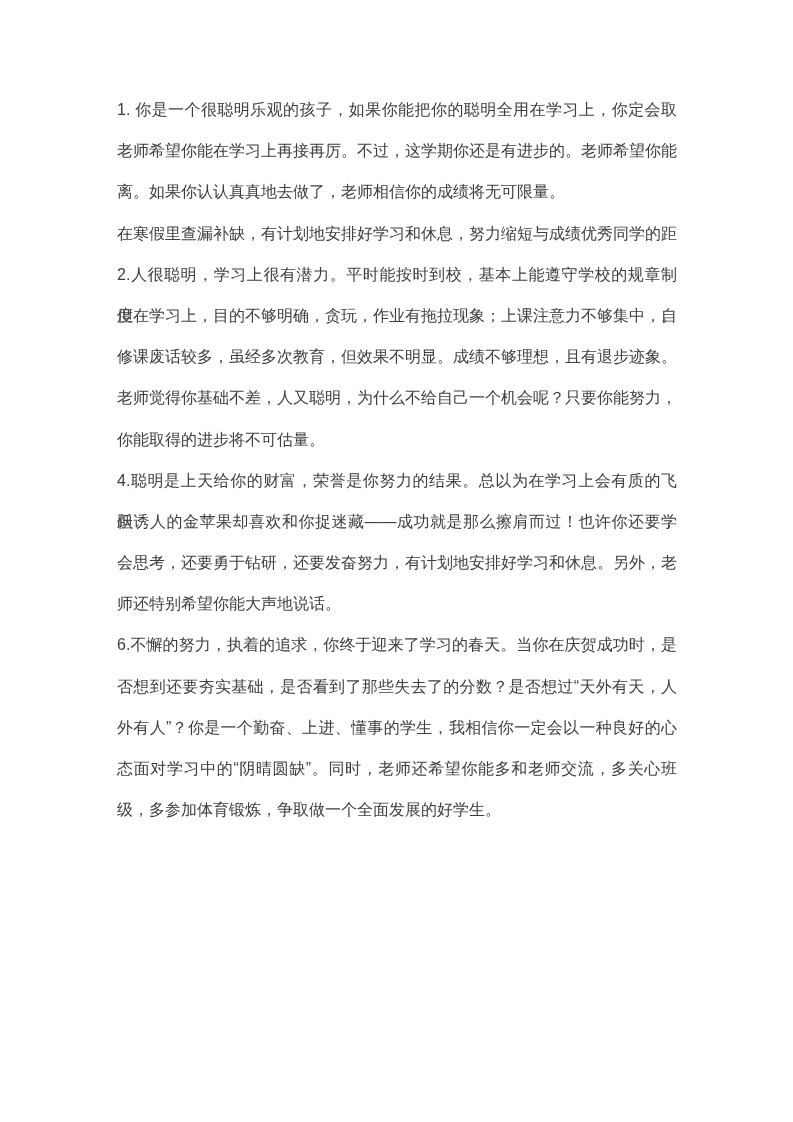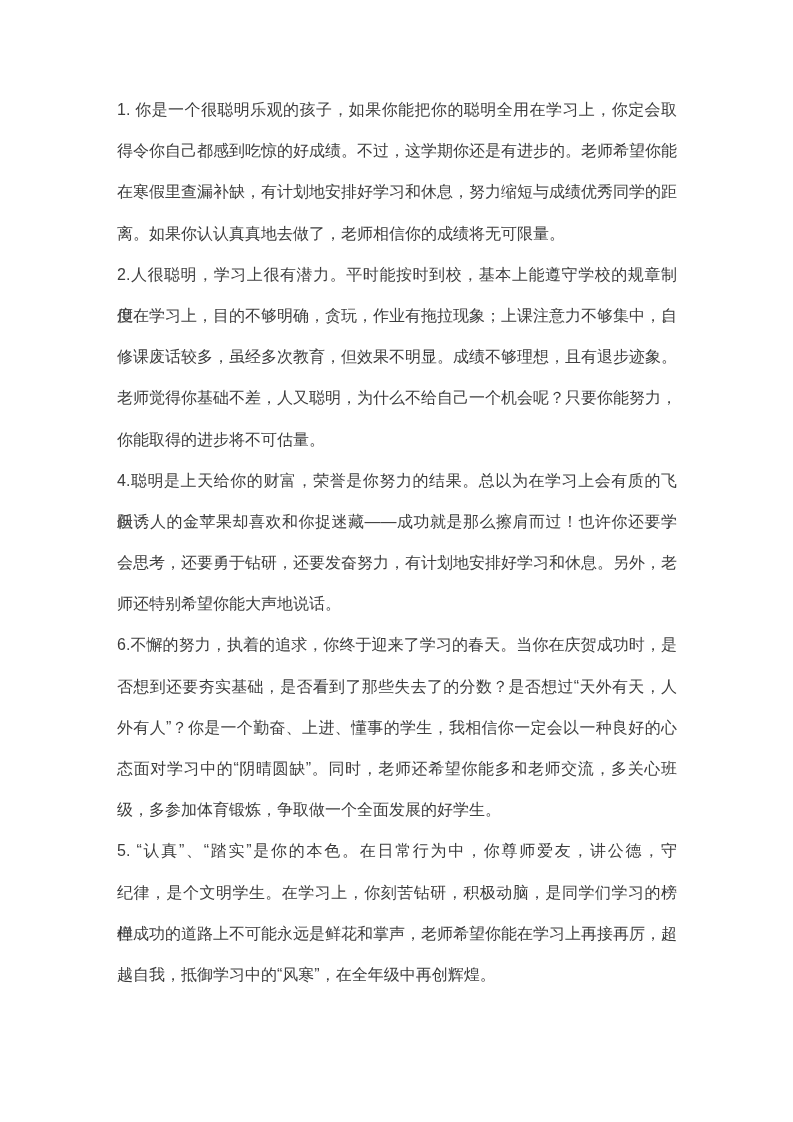"得令你自己都感到吃惊的好成绩。不过，这学期你还是有进步的。老师希望你能" div.line { text: 得令你自己都感到吃惊的好成绩 -> 老师希望你能在学习上再接再厉 }
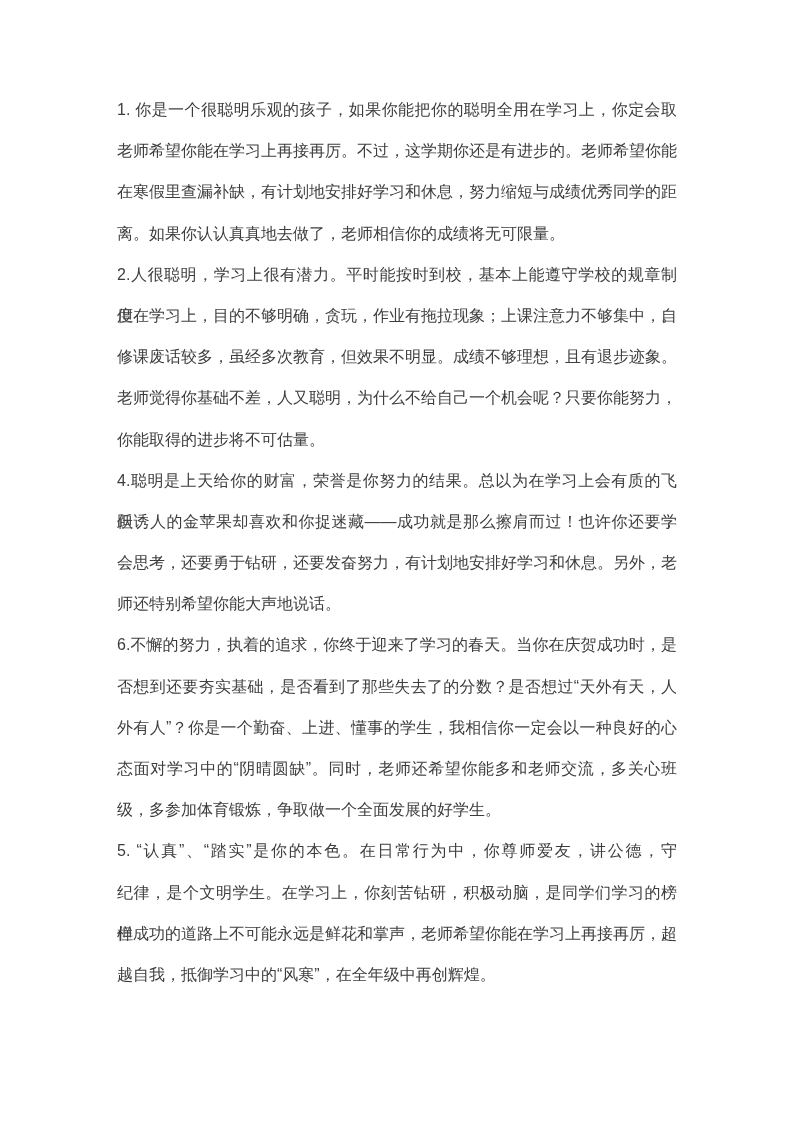"在寒假里查漏补缺，有计划地安排好学习和休息，努力缩短与成绩优秀同学的距" div.line { order: before "离。如果你认认真真地去做了，老师相信你的成绩将无可限量。" -> after "离。如果你认认真真地去做了，老师相信你的成绩将无可限量。" }
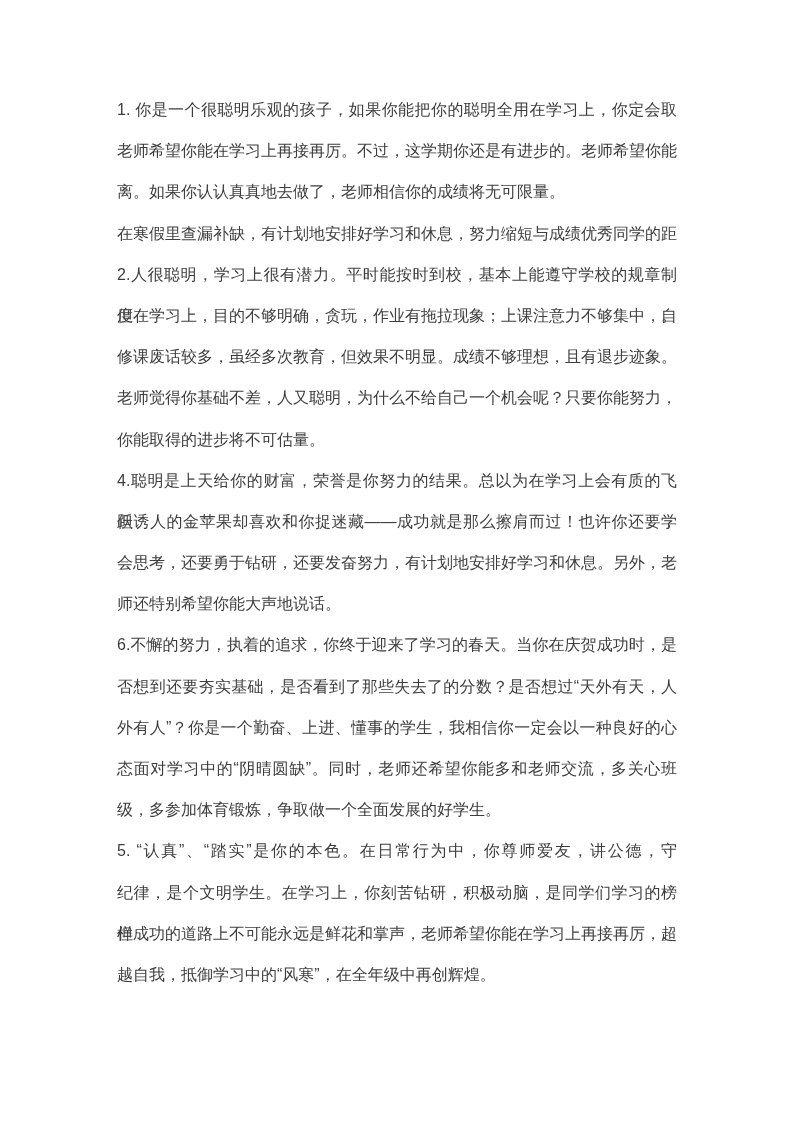"5. “认真”、“踏实”是你的本色。在日常行为中，你尊师爱友，讲公德，守" div.paragraph { html: <div> <div>5. “认真”、“踏实”是你的本色。在日常行为中，你尊师爱友，讲公德，守</div> <div>纪律，是个文明学生。在学习上，你刻苦钻研，积极动脑，是同学们学习的榜样。</div> <div>但成功的道路上不可能永远是鲜花和掌声，老师希望你能在学习上再接再厉，超</div> <div>越自我，抵御学习中的“风寒”，在全年级中再创辉煌。</div> </div> -> none }
